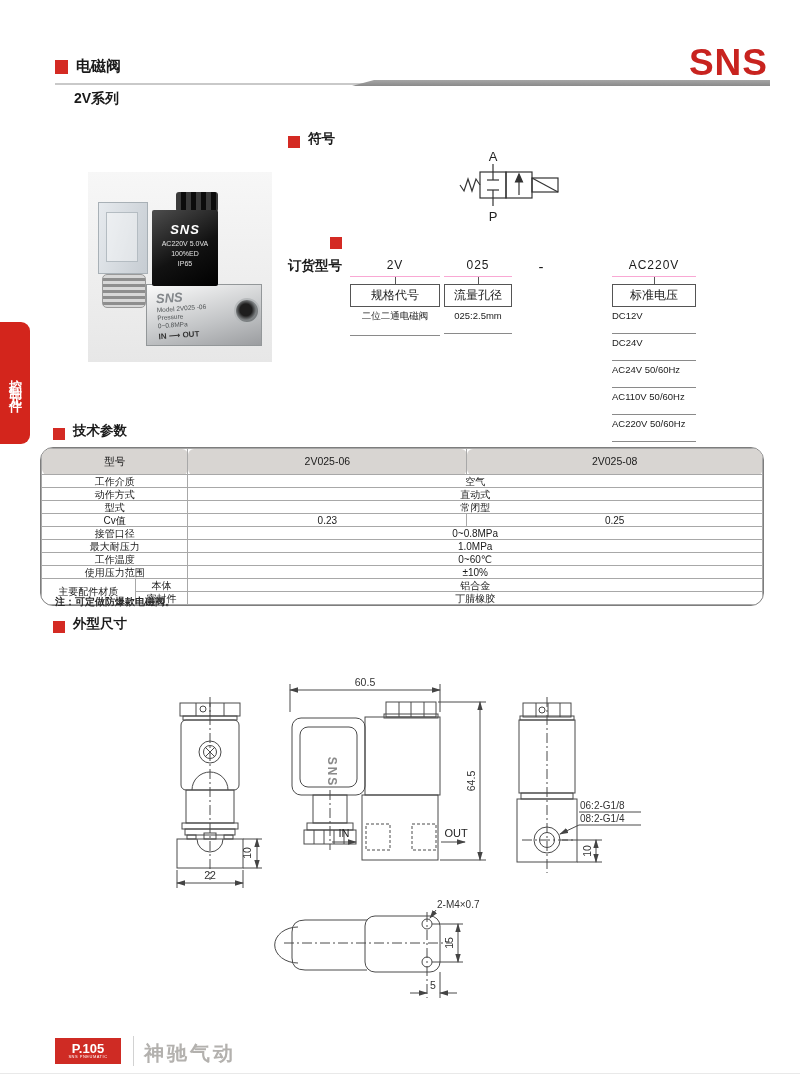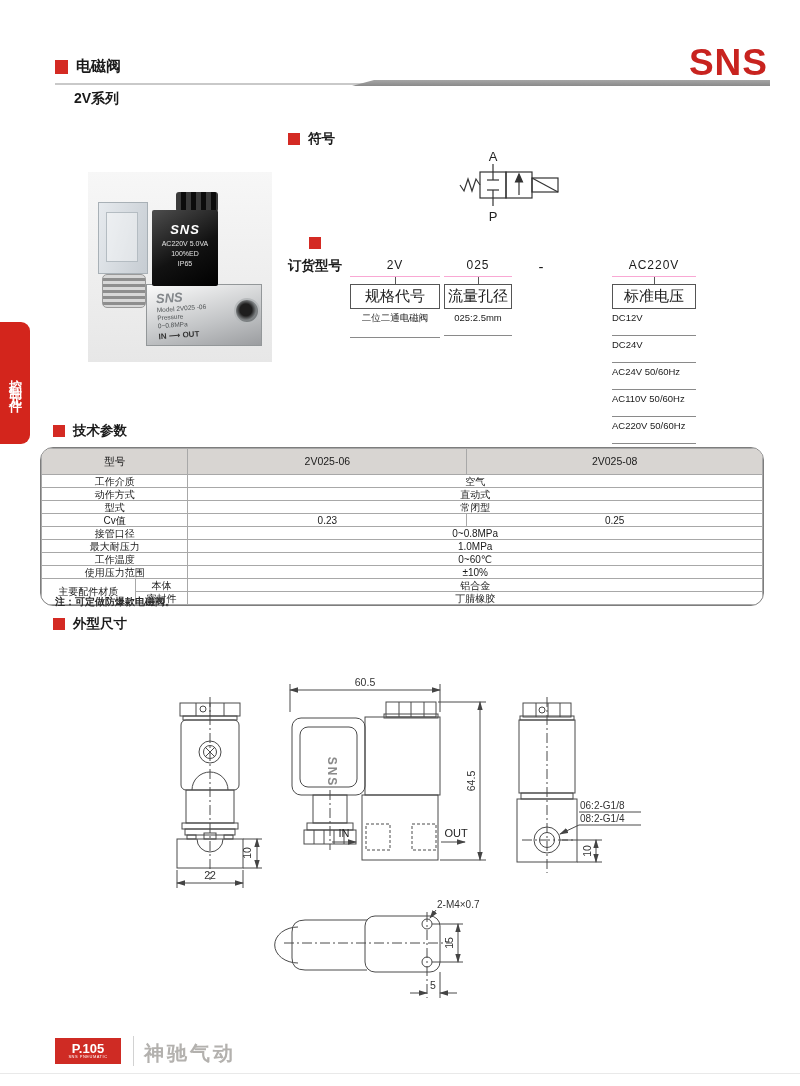"符号" .sec-head { align-items: center -> flex-end }
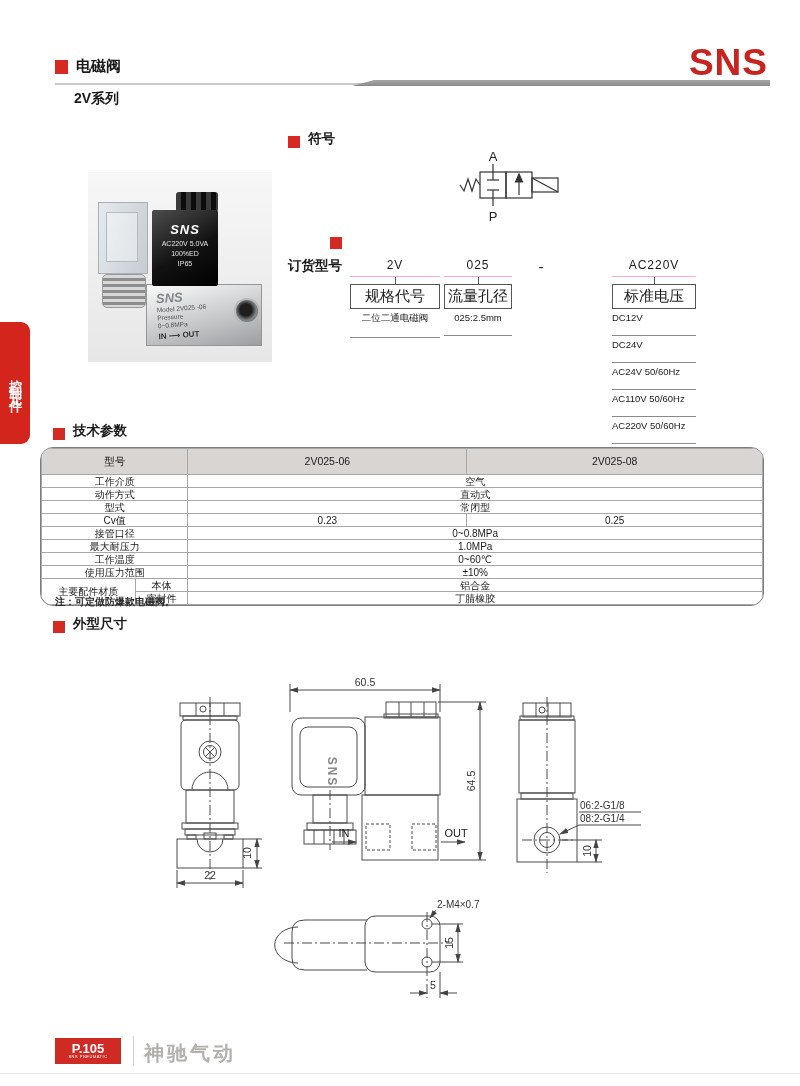"规格代号" .ord-box { font-size: 15px -> 12px }
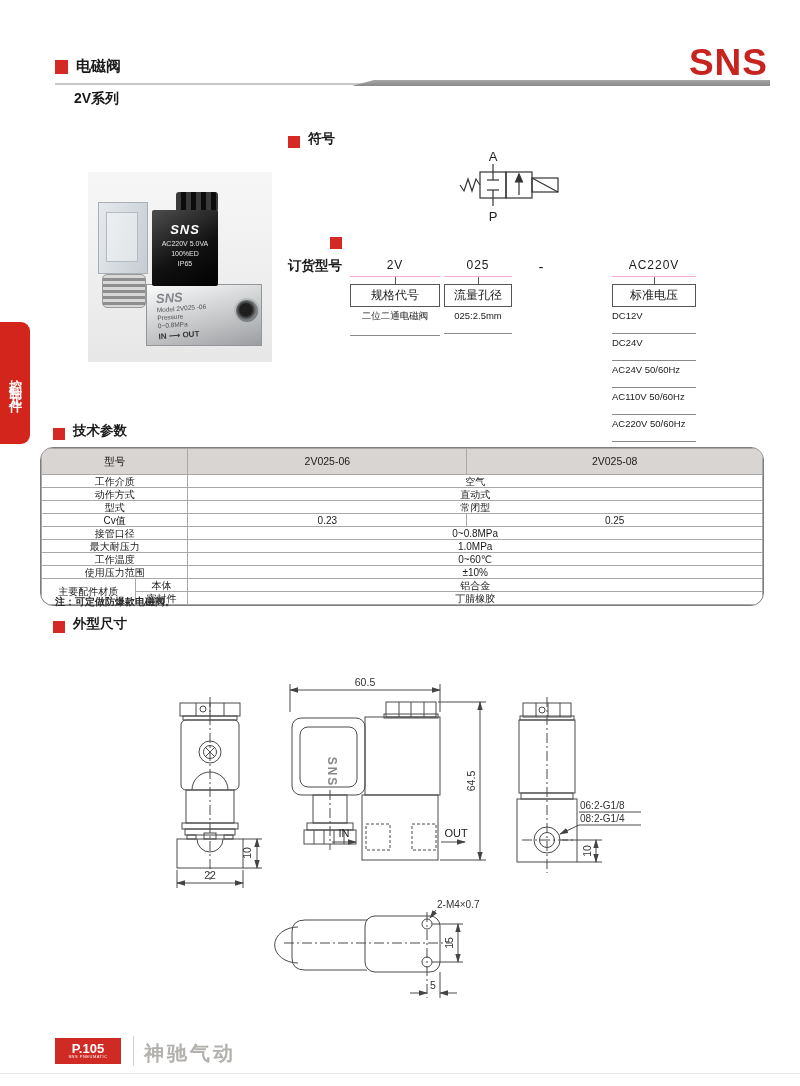"型号" table.spec tr.hd td { border-radius: none -> 6px }
